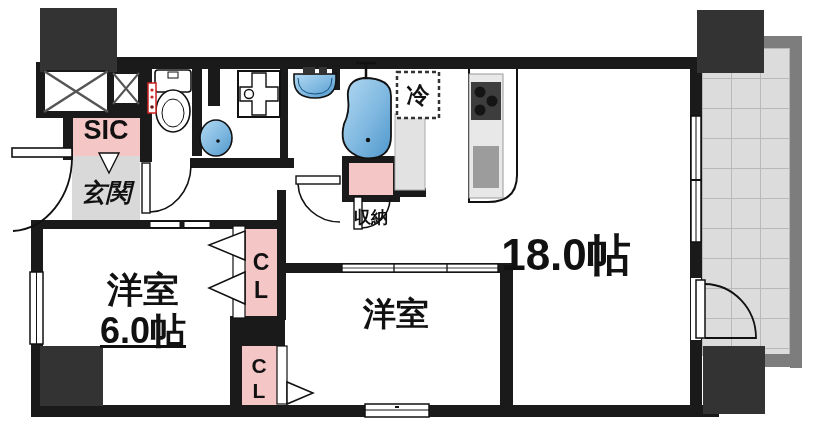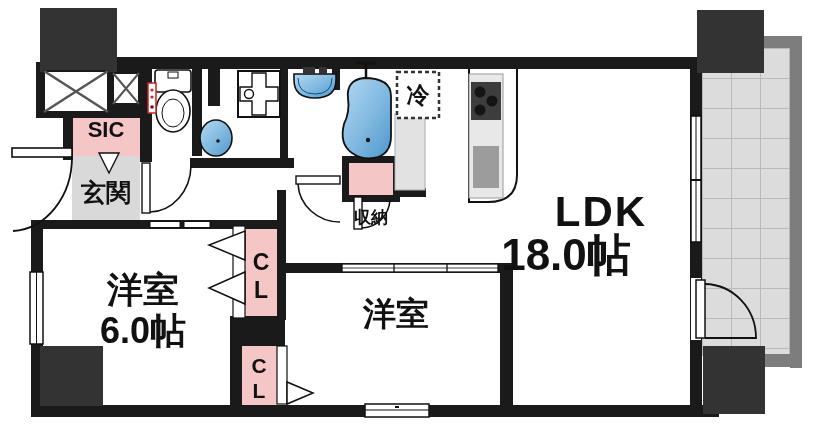"SIC" div.lbl { font-size: 22px -> 27px }
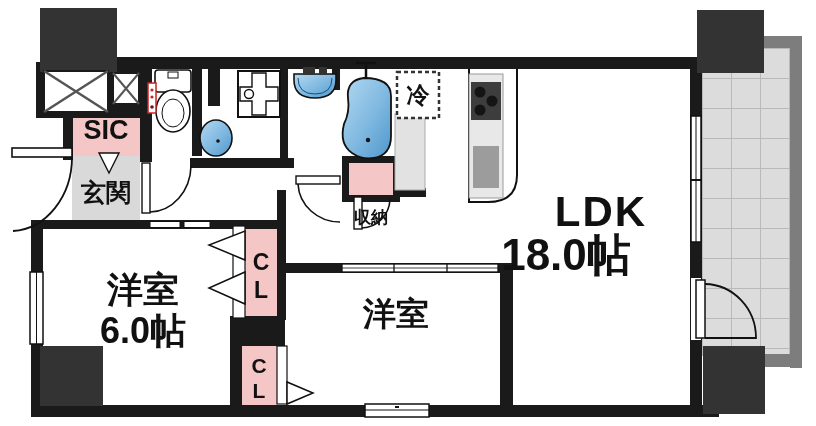"玄関" div.lbl { font-style: none -> italic }
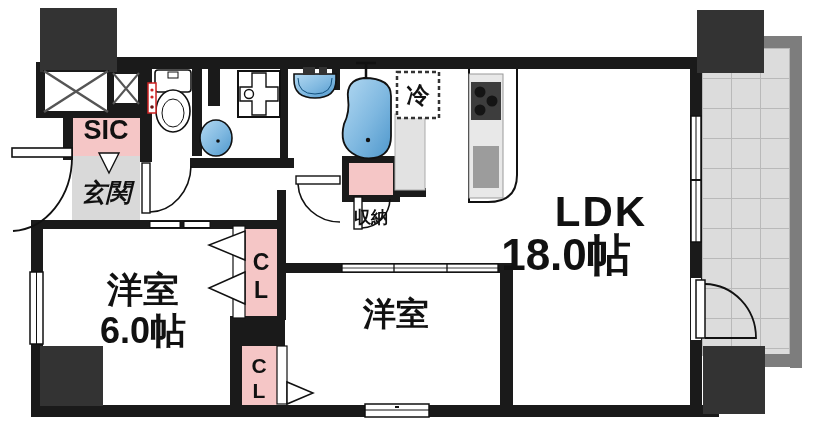"LDK" div.lbl { html: <div>LDK</div> -> none }
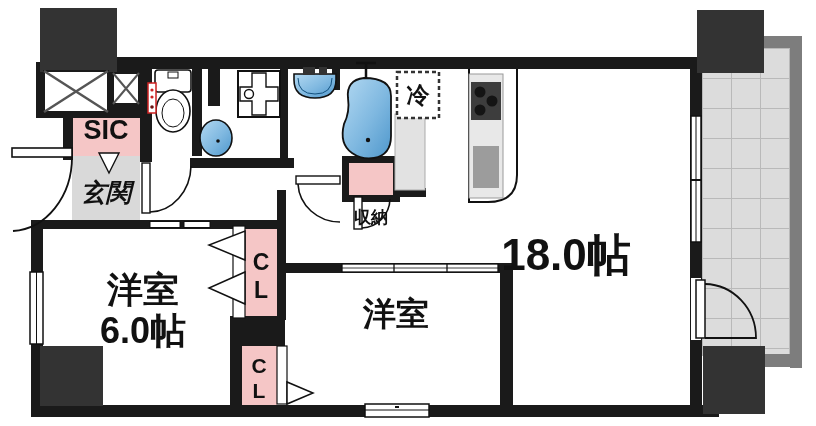"6.0帖" div.lbl { text-decoration: none -> underline }
